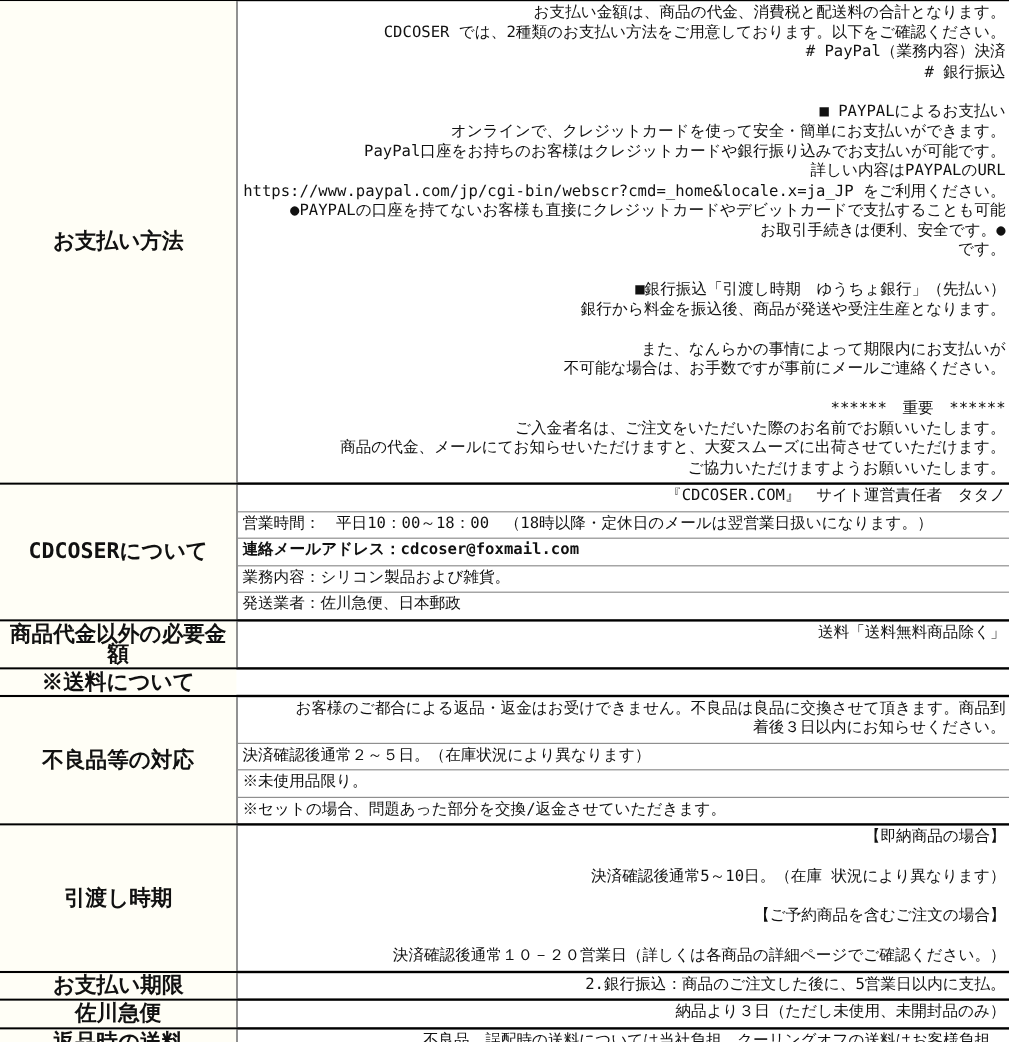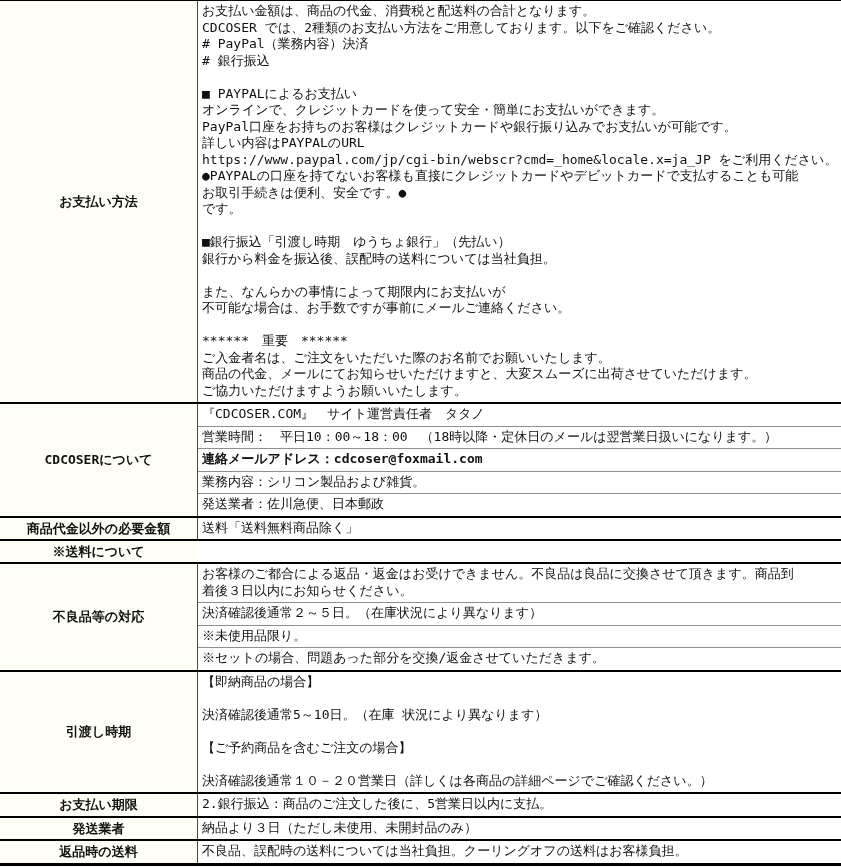"お支払い金額は、商品の代金、消費税と配送料の合計となります。" .content-cell:first-child { text-align: none -> right }
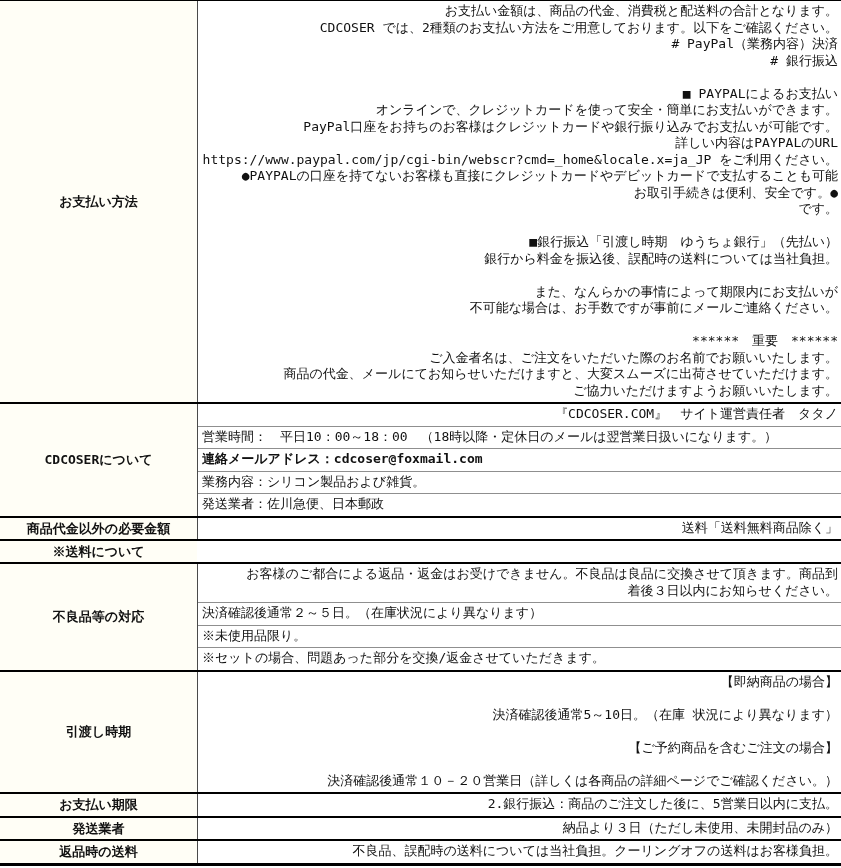"お支払い方法" .header-cell { font-size: 13px -> 18px }
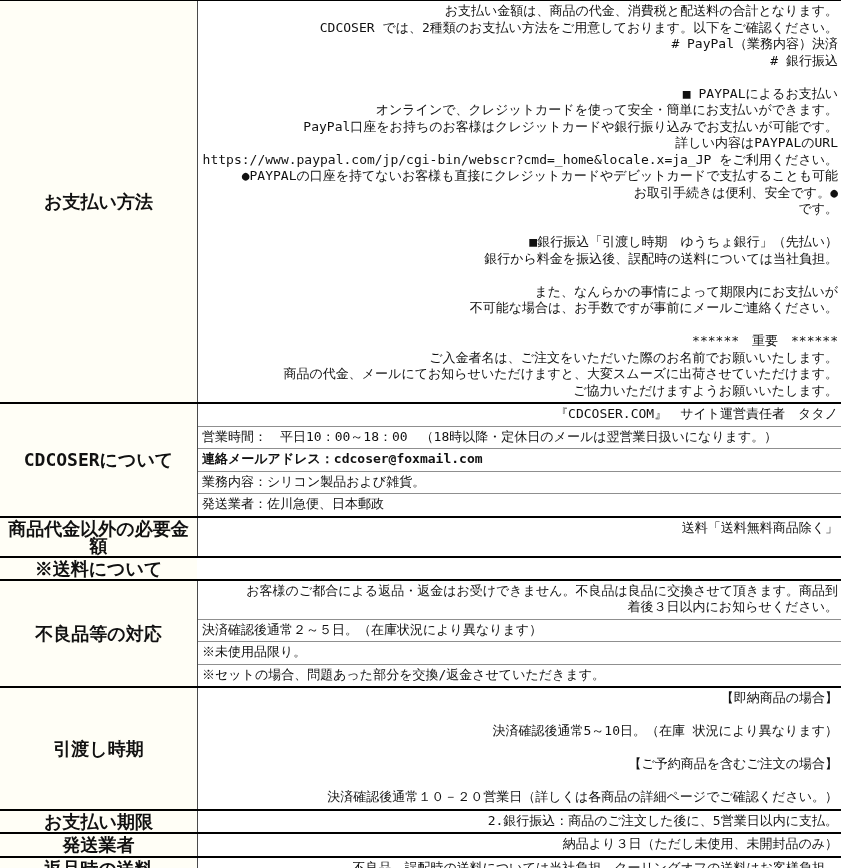"銀行から料金を振込後、誤配時の送料については当社負担。" div.line { text: 誤配時の送料については当社負担 -> 商品が発送や受注生産となります }
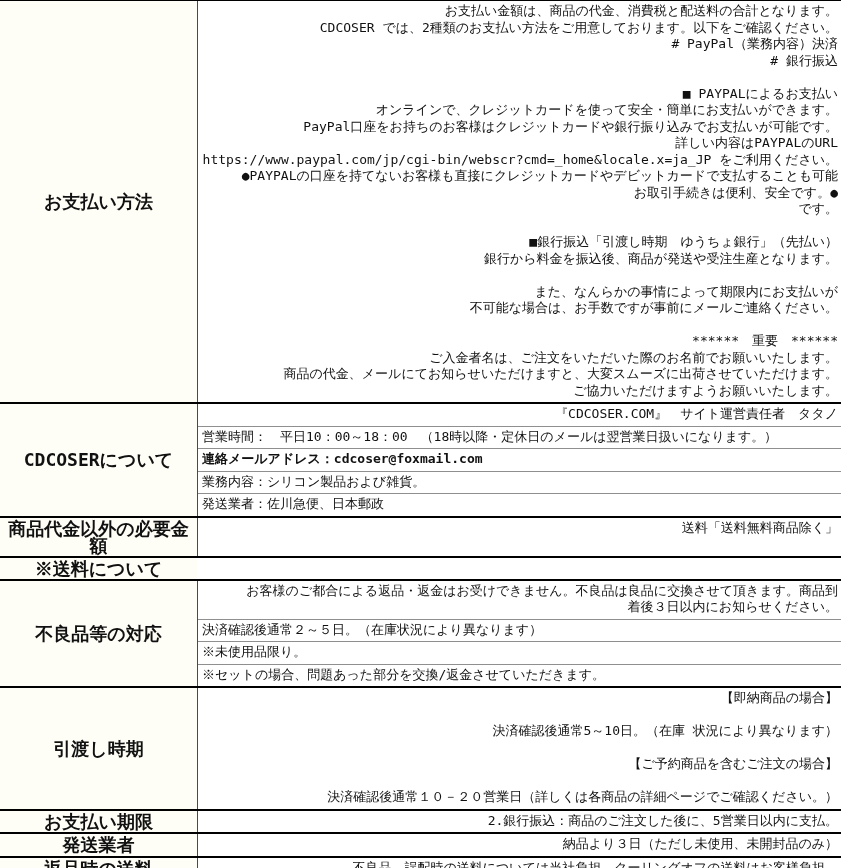"発送業者" div.header-cell { text: 発送業者 -> 佐川急便 }
